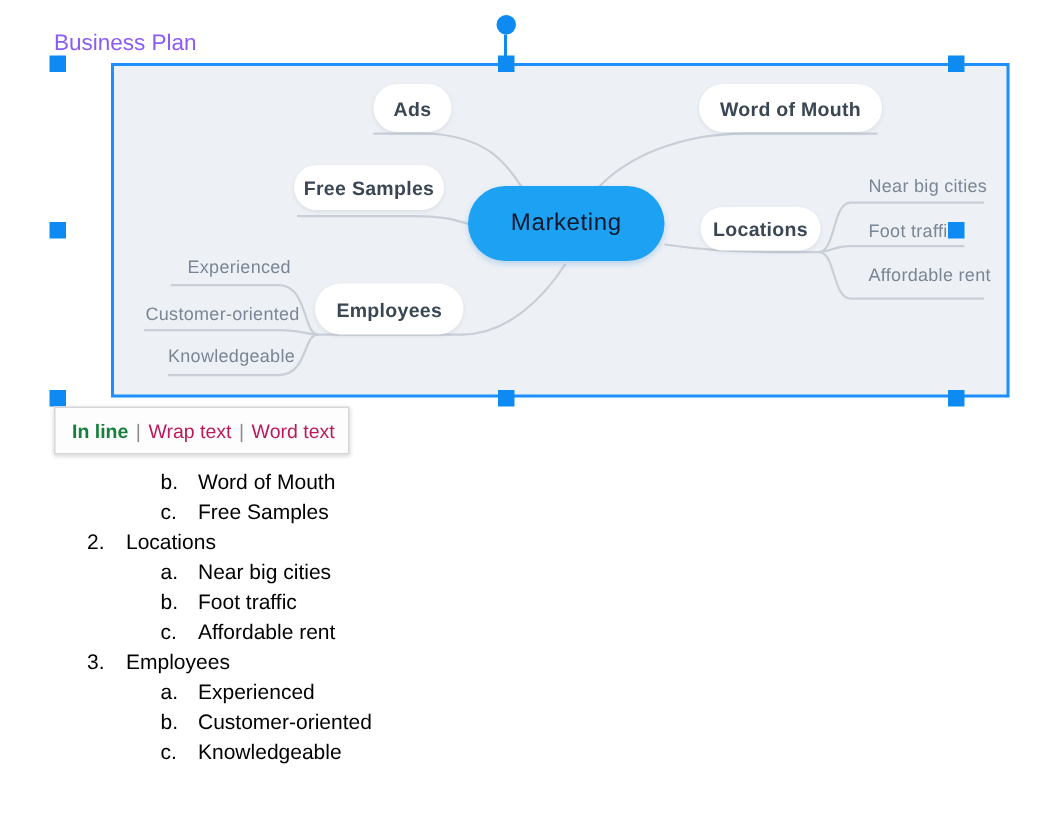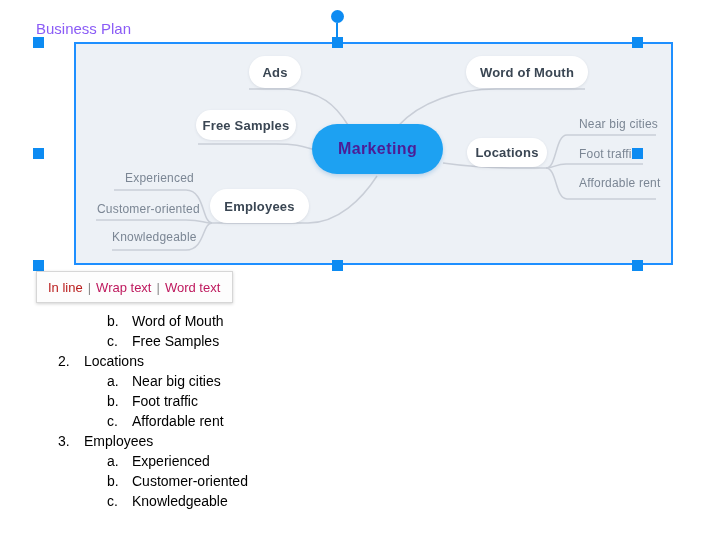"Marketing" .pill.root { color: #4c1d95 -> #0f172a; font-weight: 700 -> 400 }
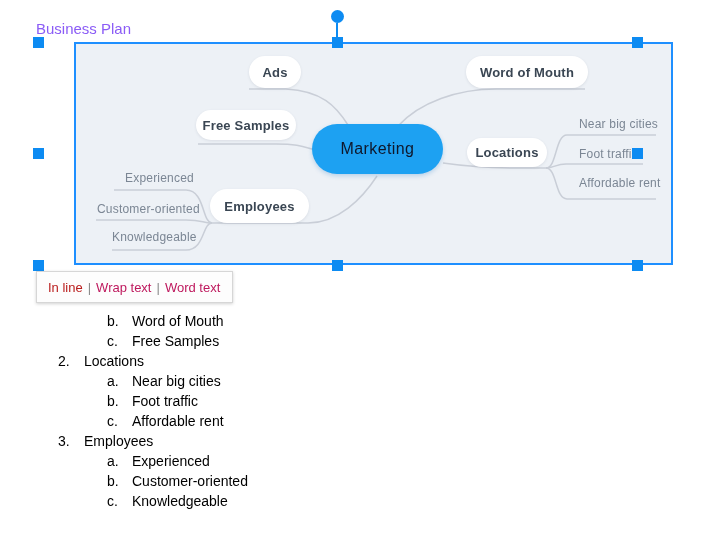"In line" .wrap-opt.selected { color: #b91c1c -> #15803d; font-weight: 400 -> 700 }
